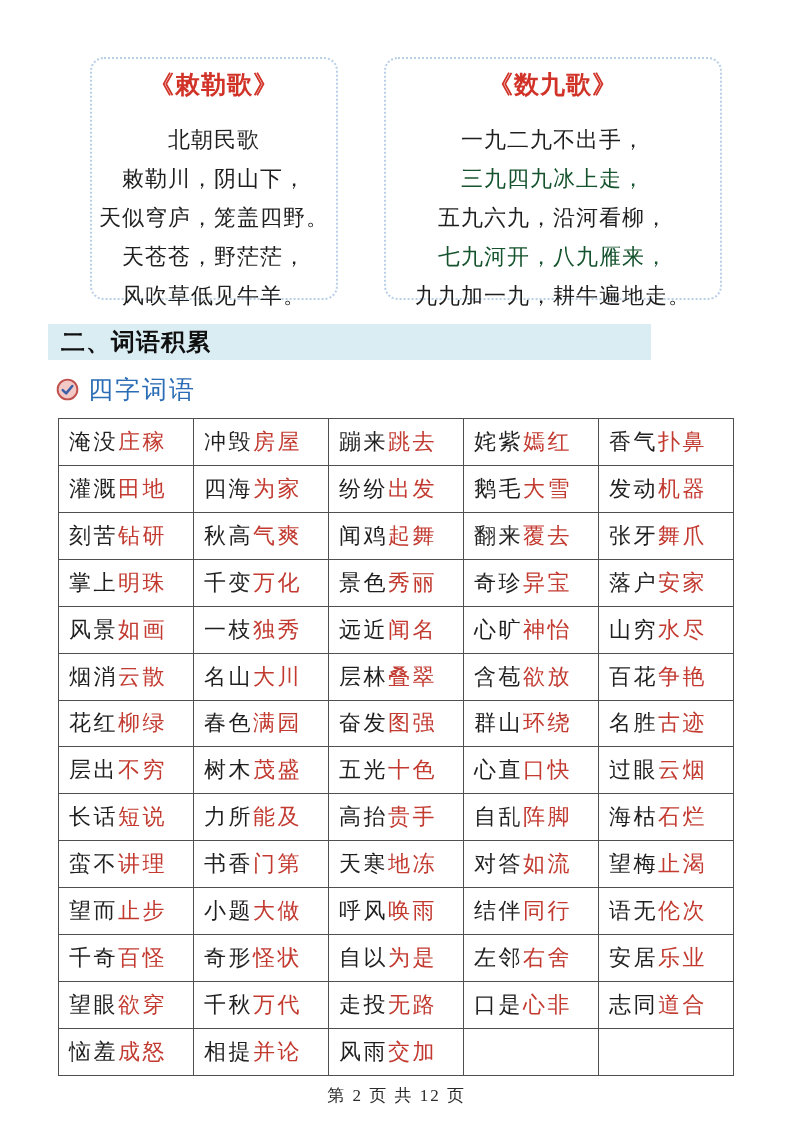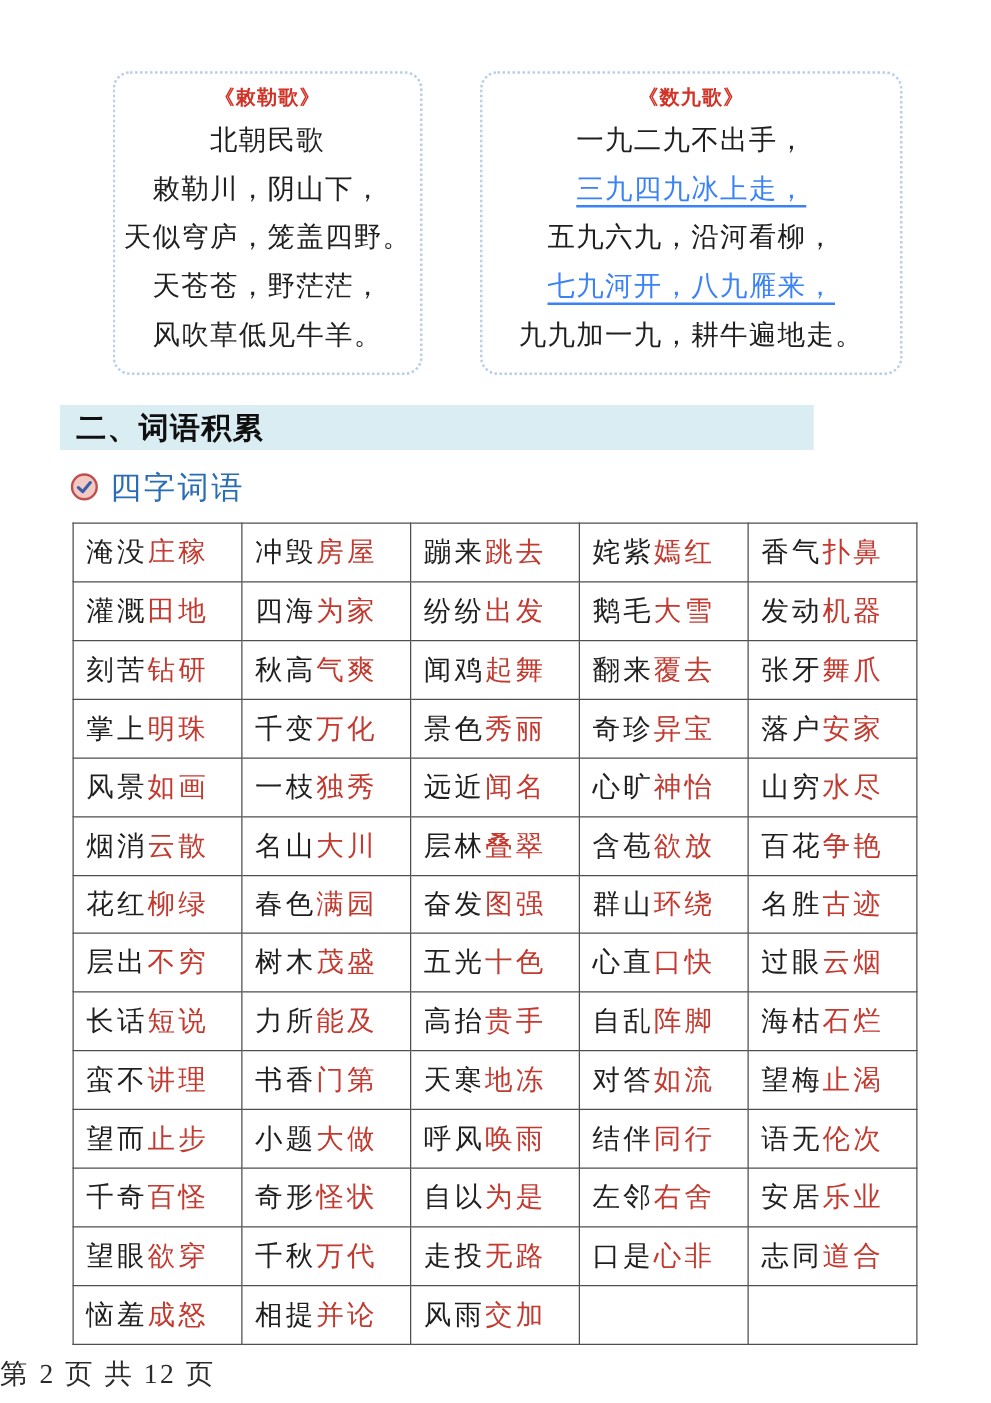"《敕勒歌》" .poem-title { font-size: 16px -> 25px; margin: 0 0 3px 0 -> 0 0 19px 0 }
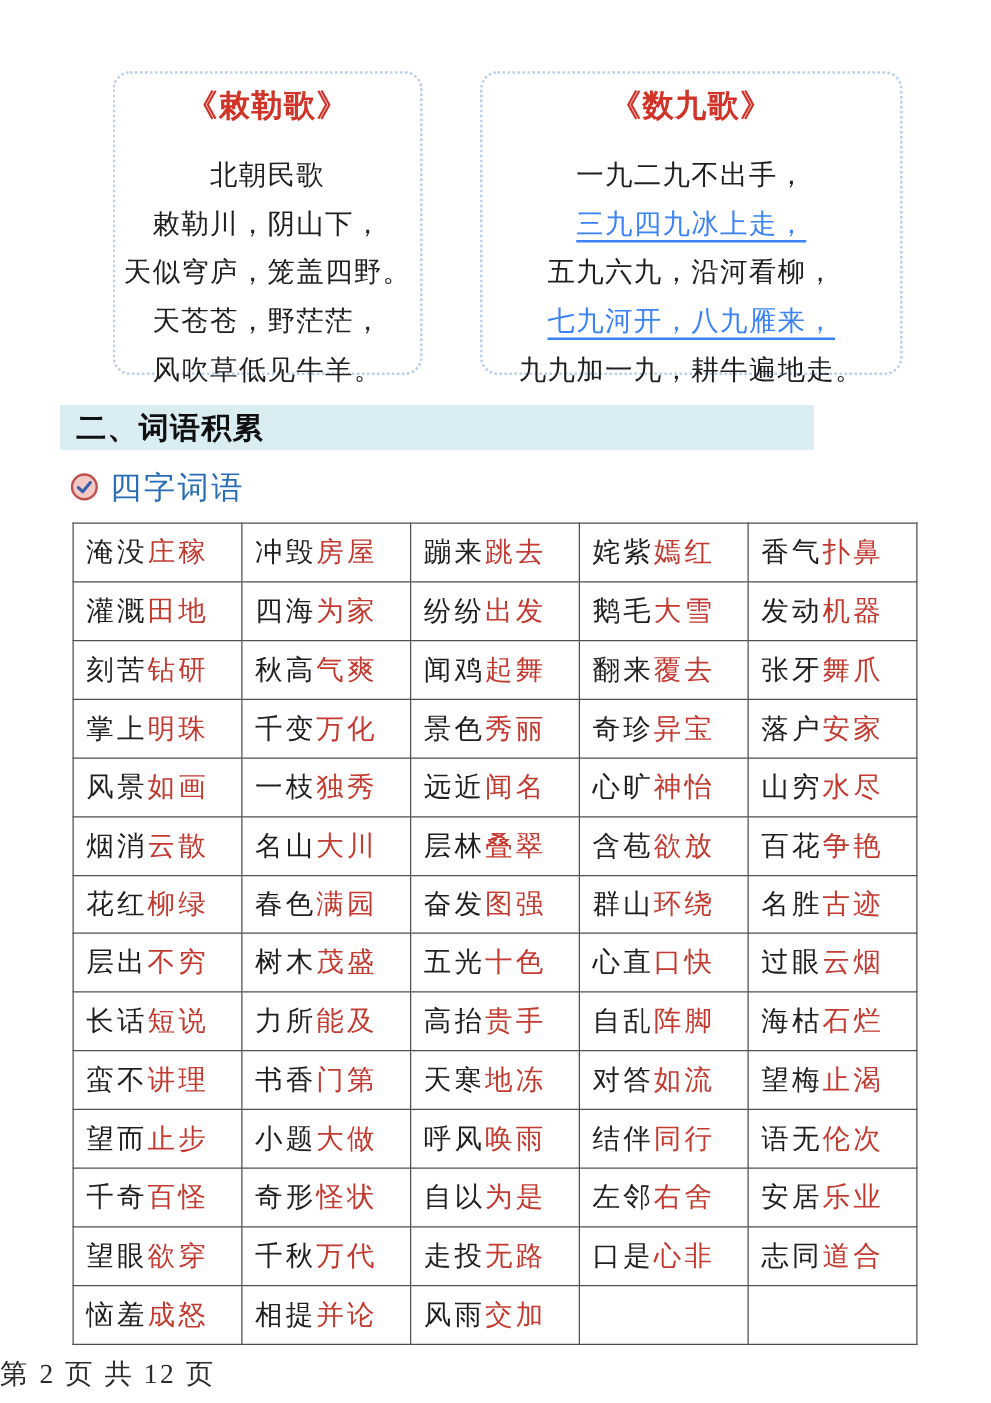"三九四九冰上走，" .poem-line.red-underline { color: #3b82f6 -> #14532d; text-decoration: underline -> none }
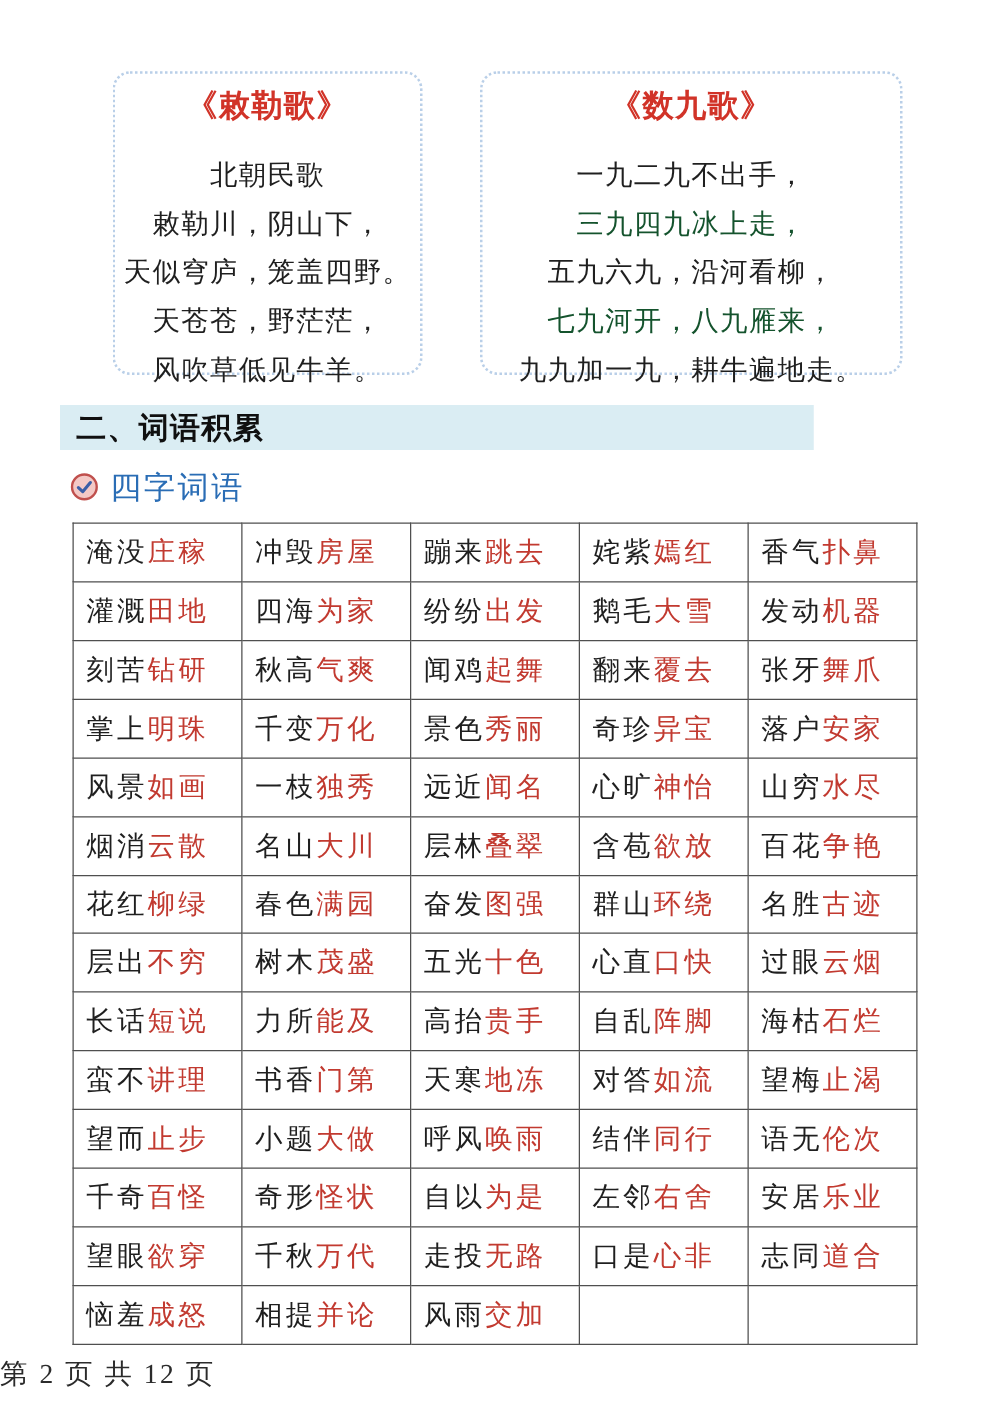"第 2 页 共 12" .footer { font-size: 22px -> 17px; text-align: left -> center }
